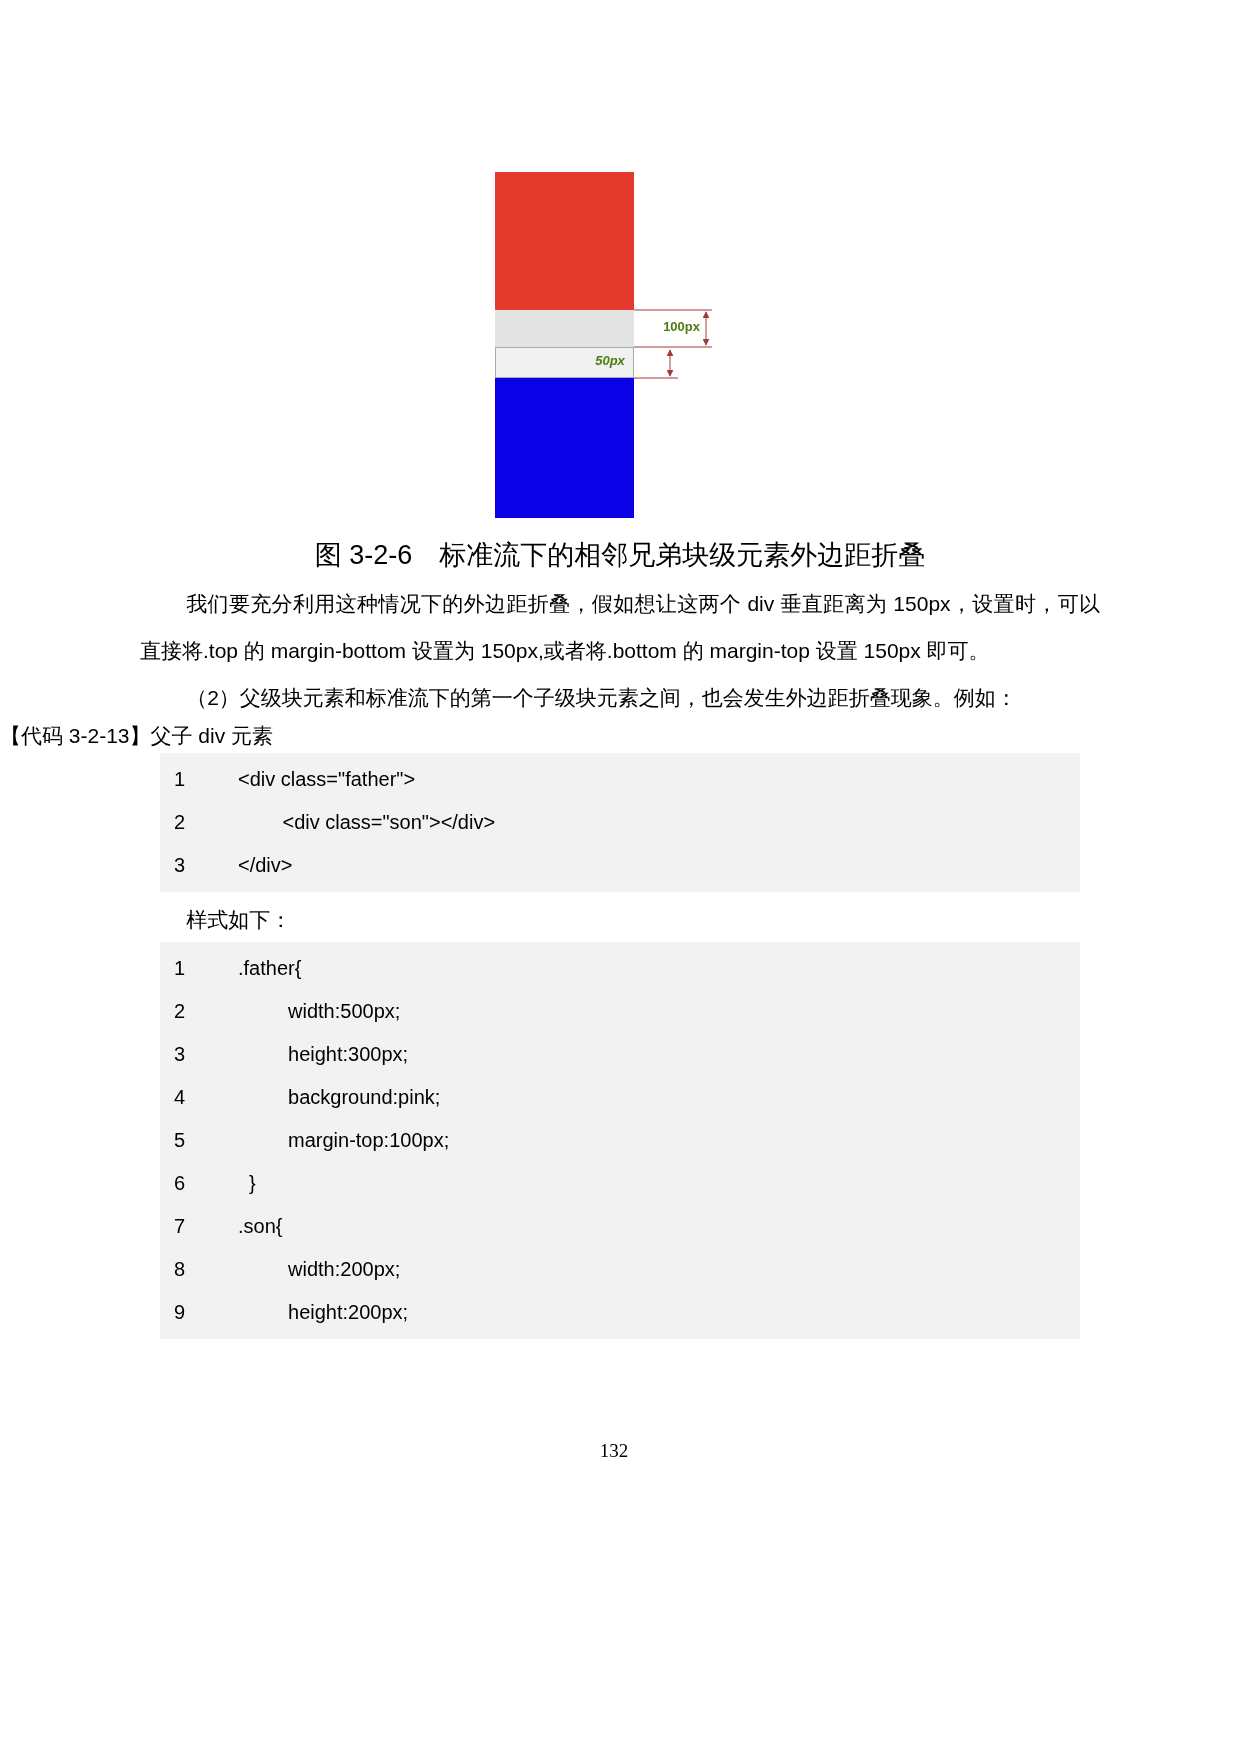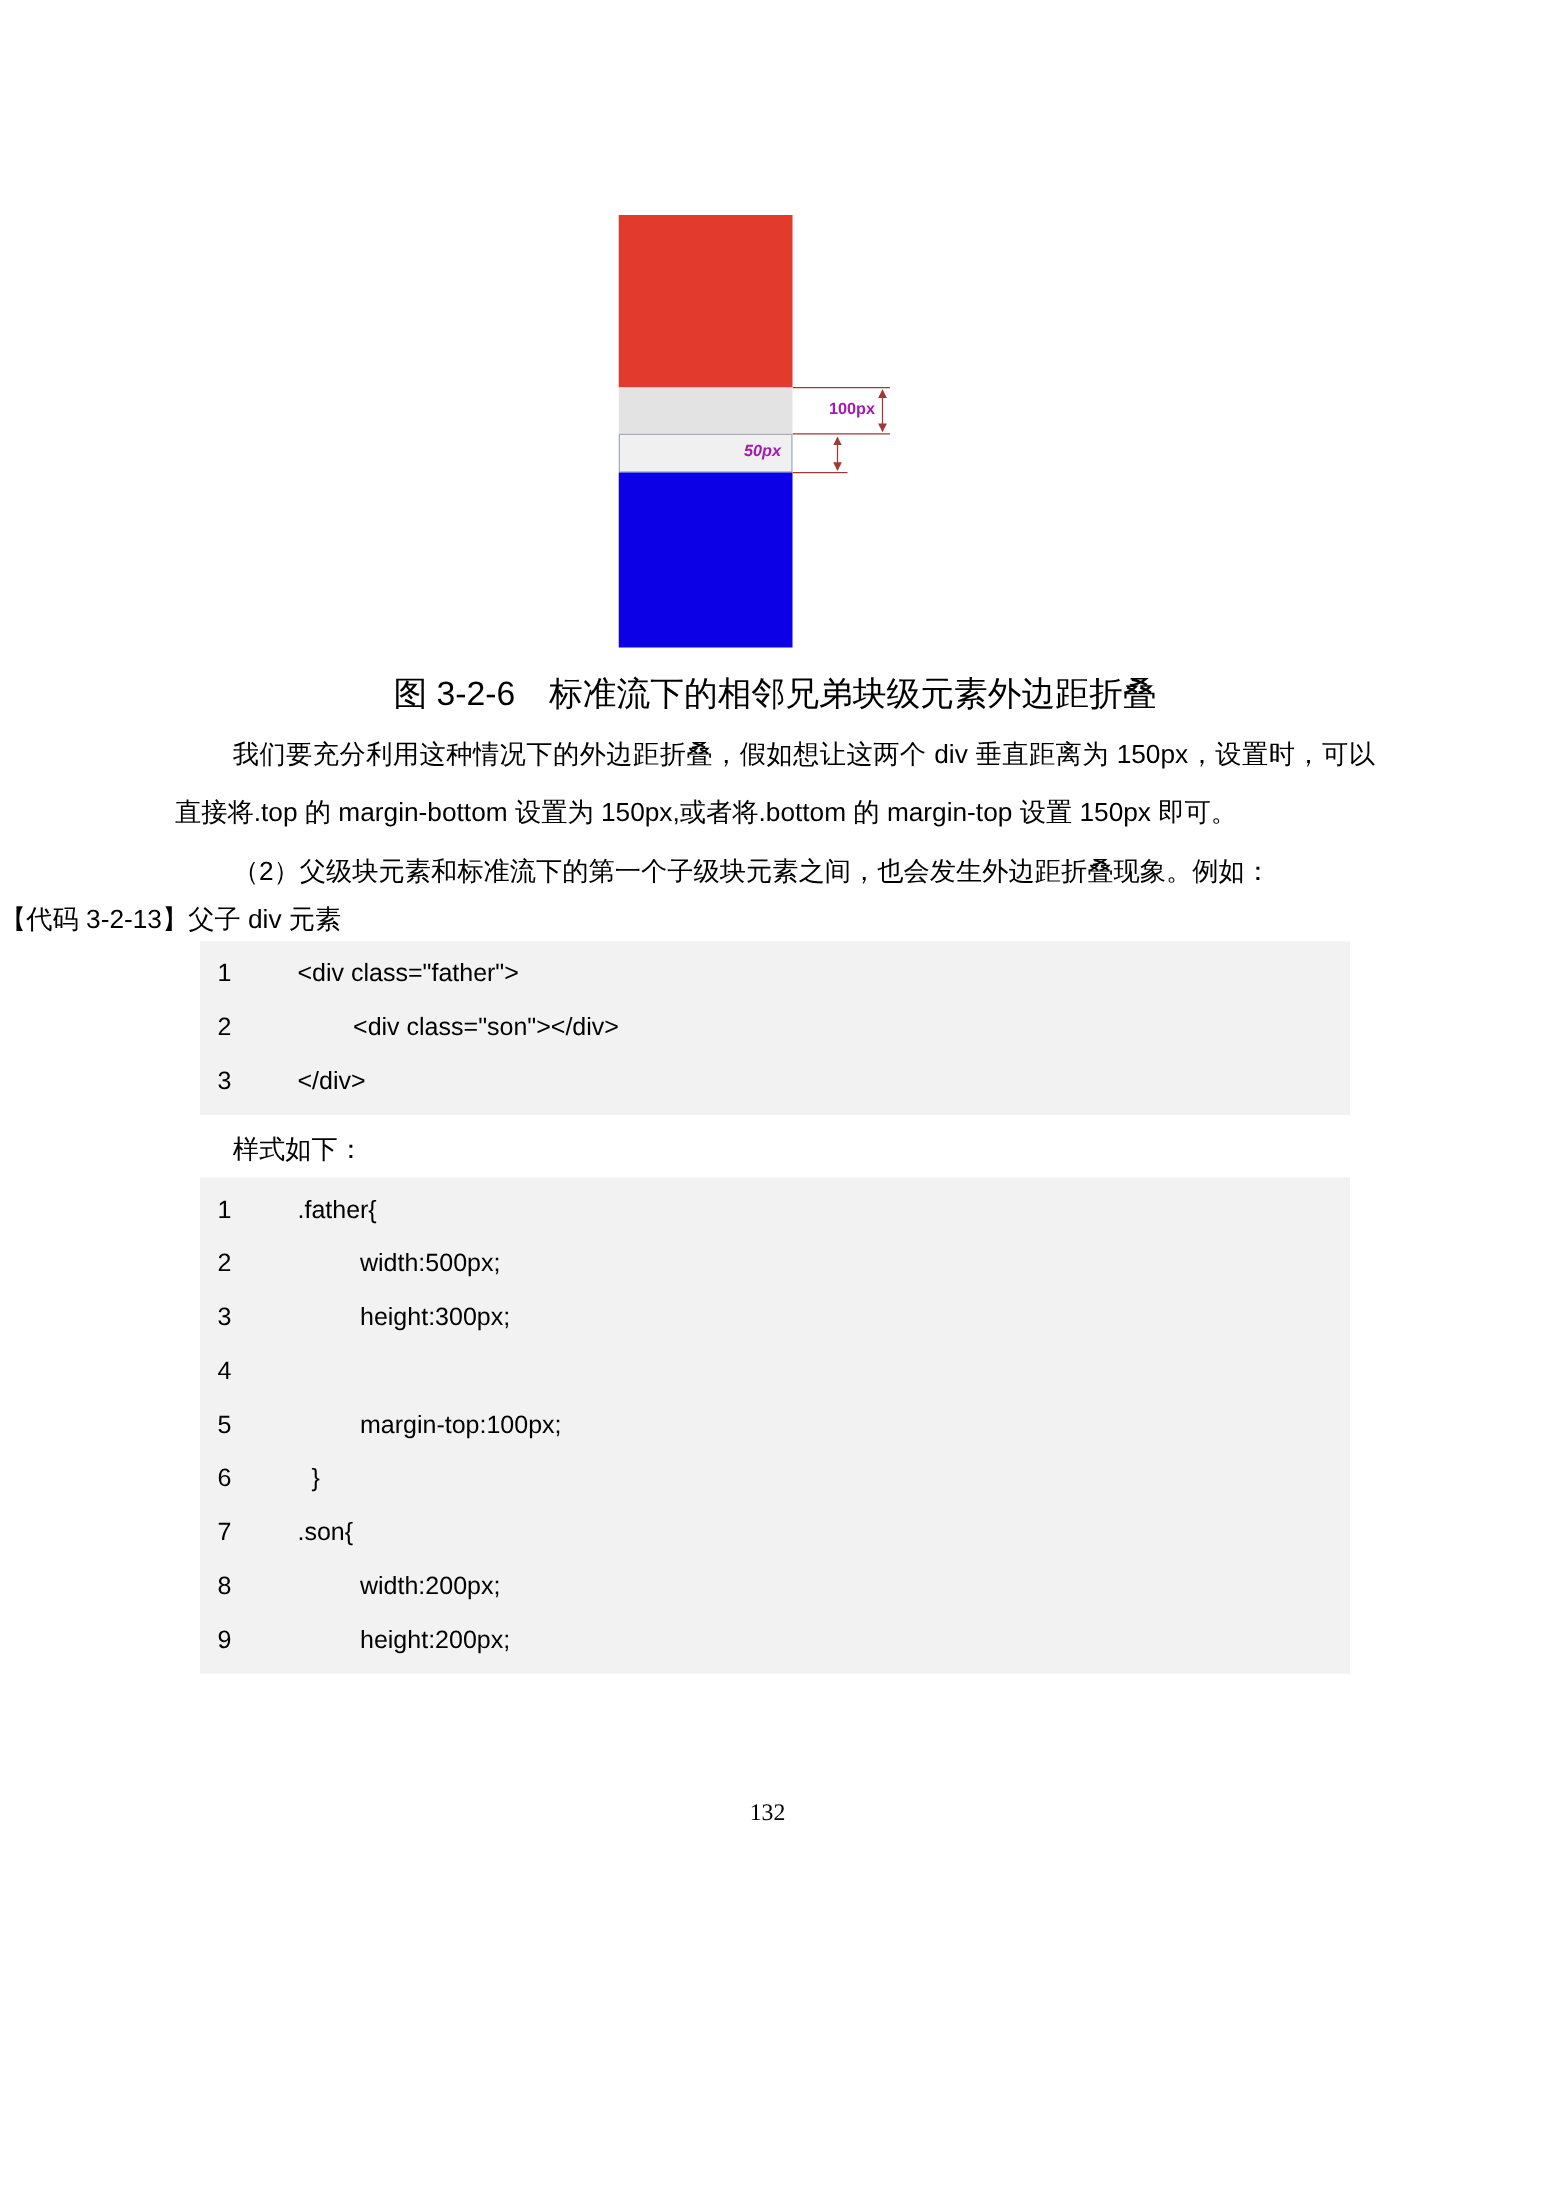"100px" .dim-label { color: #a21caf -> #4d7c0f }
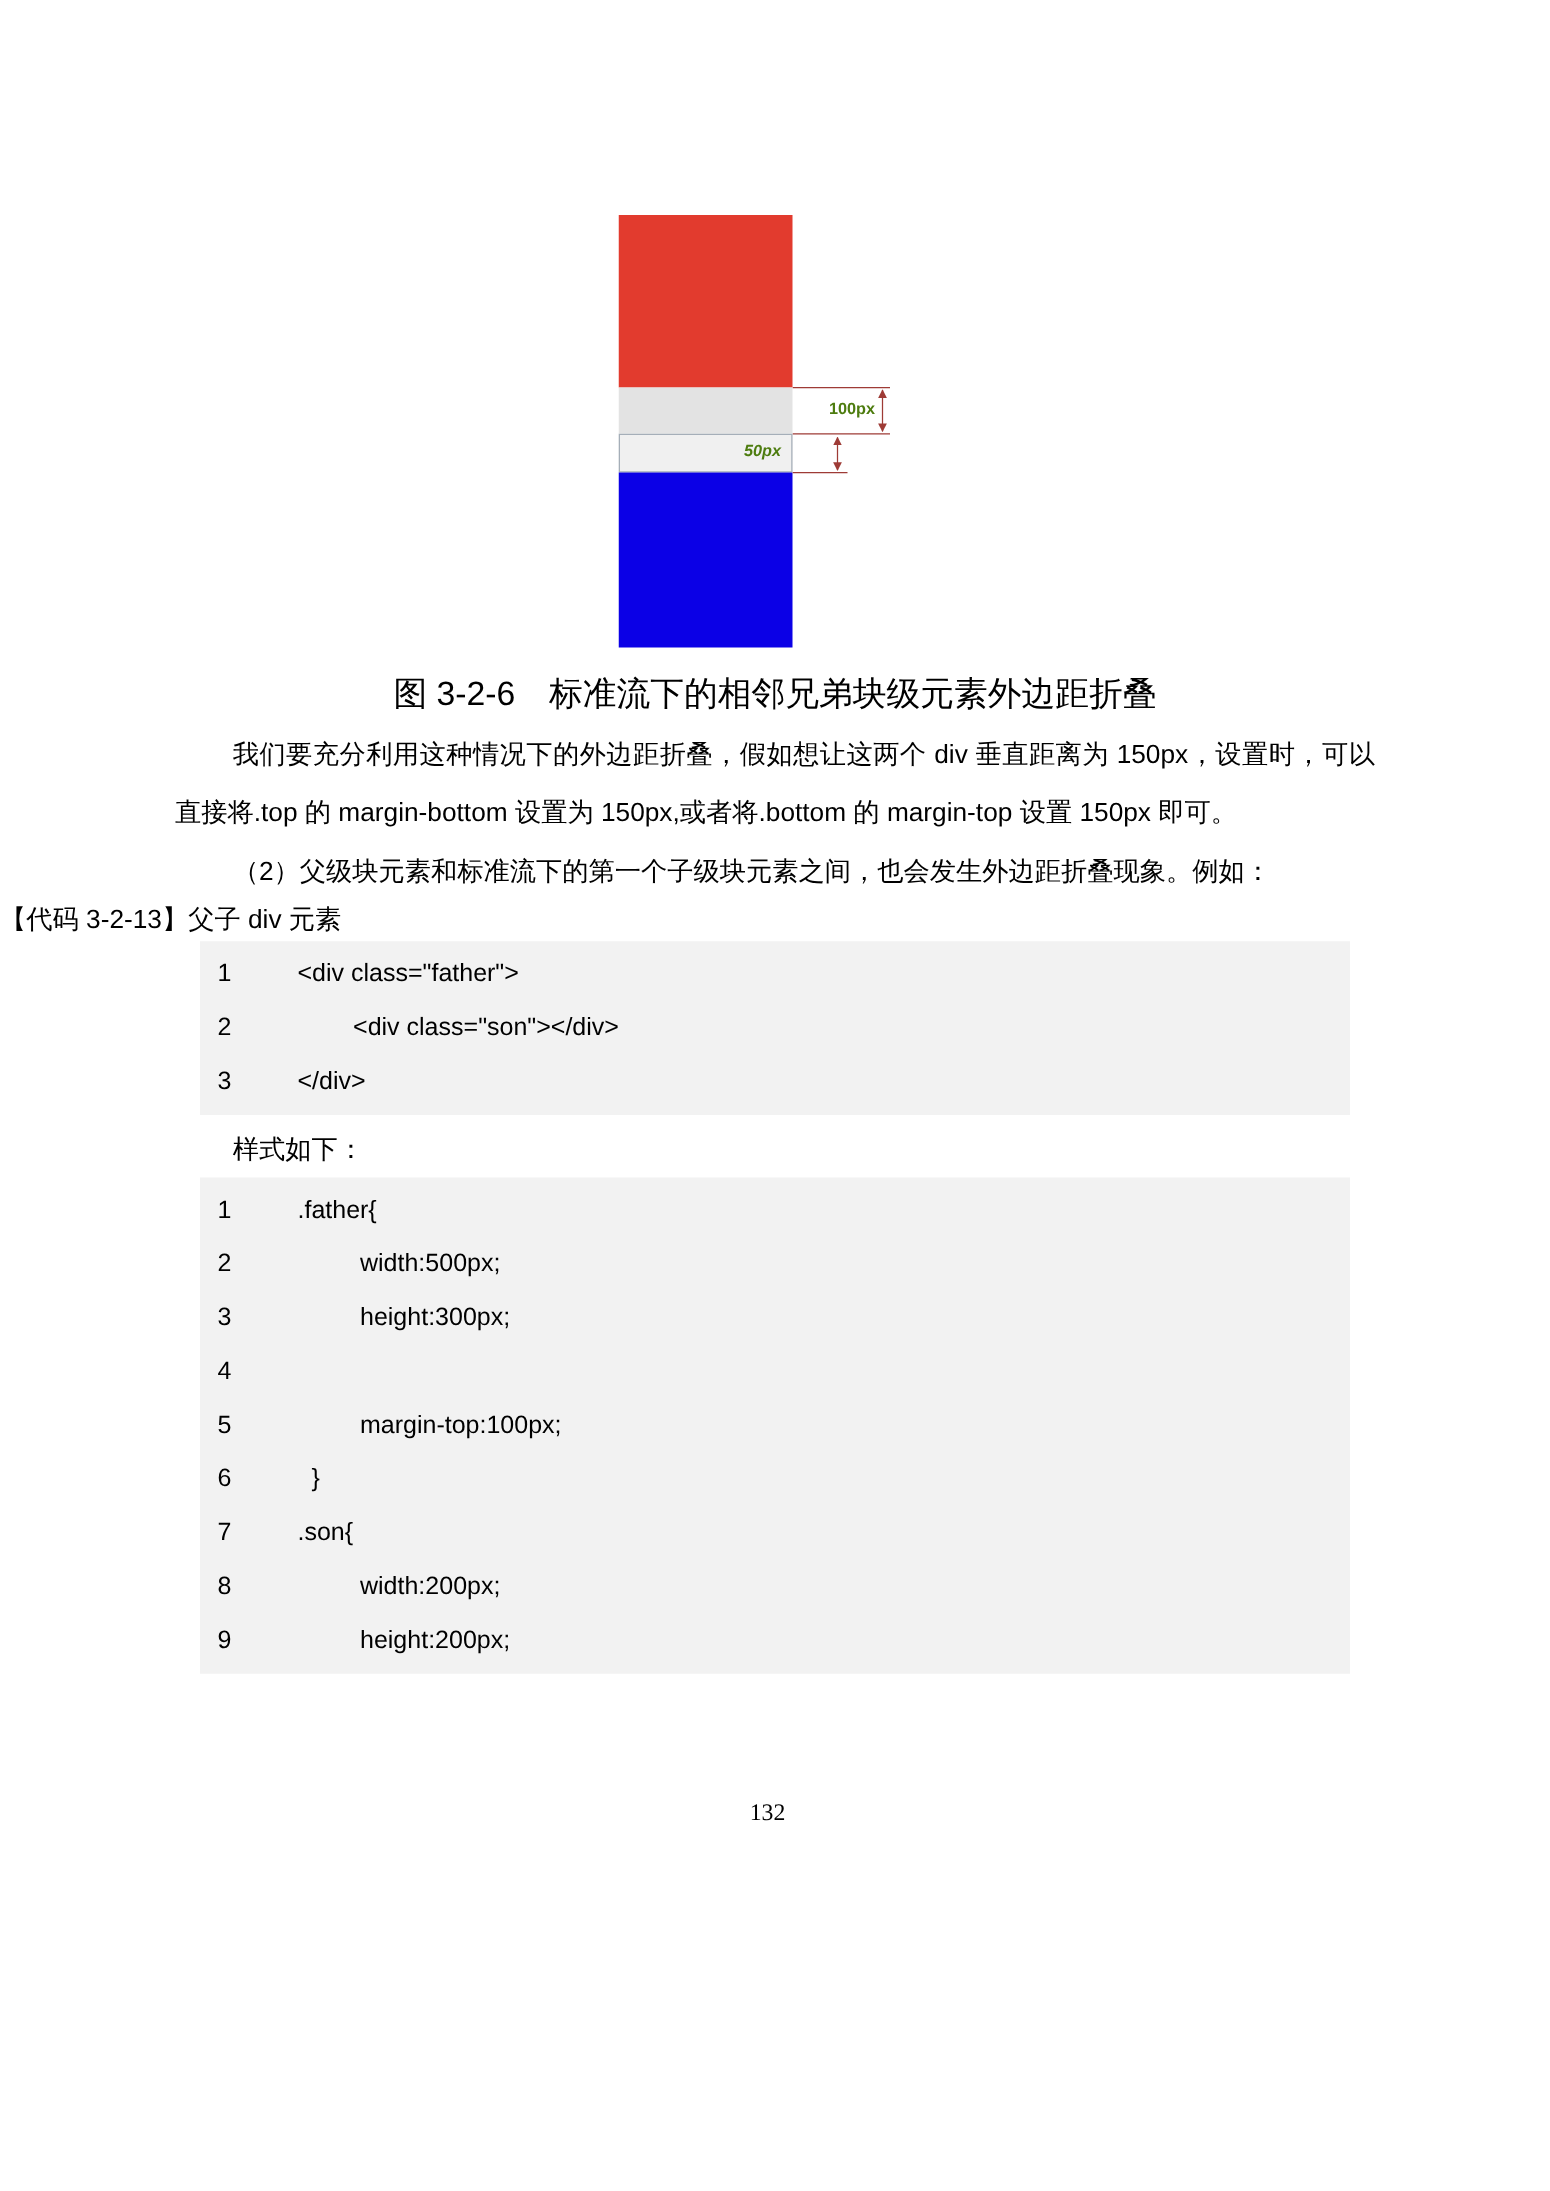"background:pink;" span.code { html: none -> <span> background:pink;</span> }
